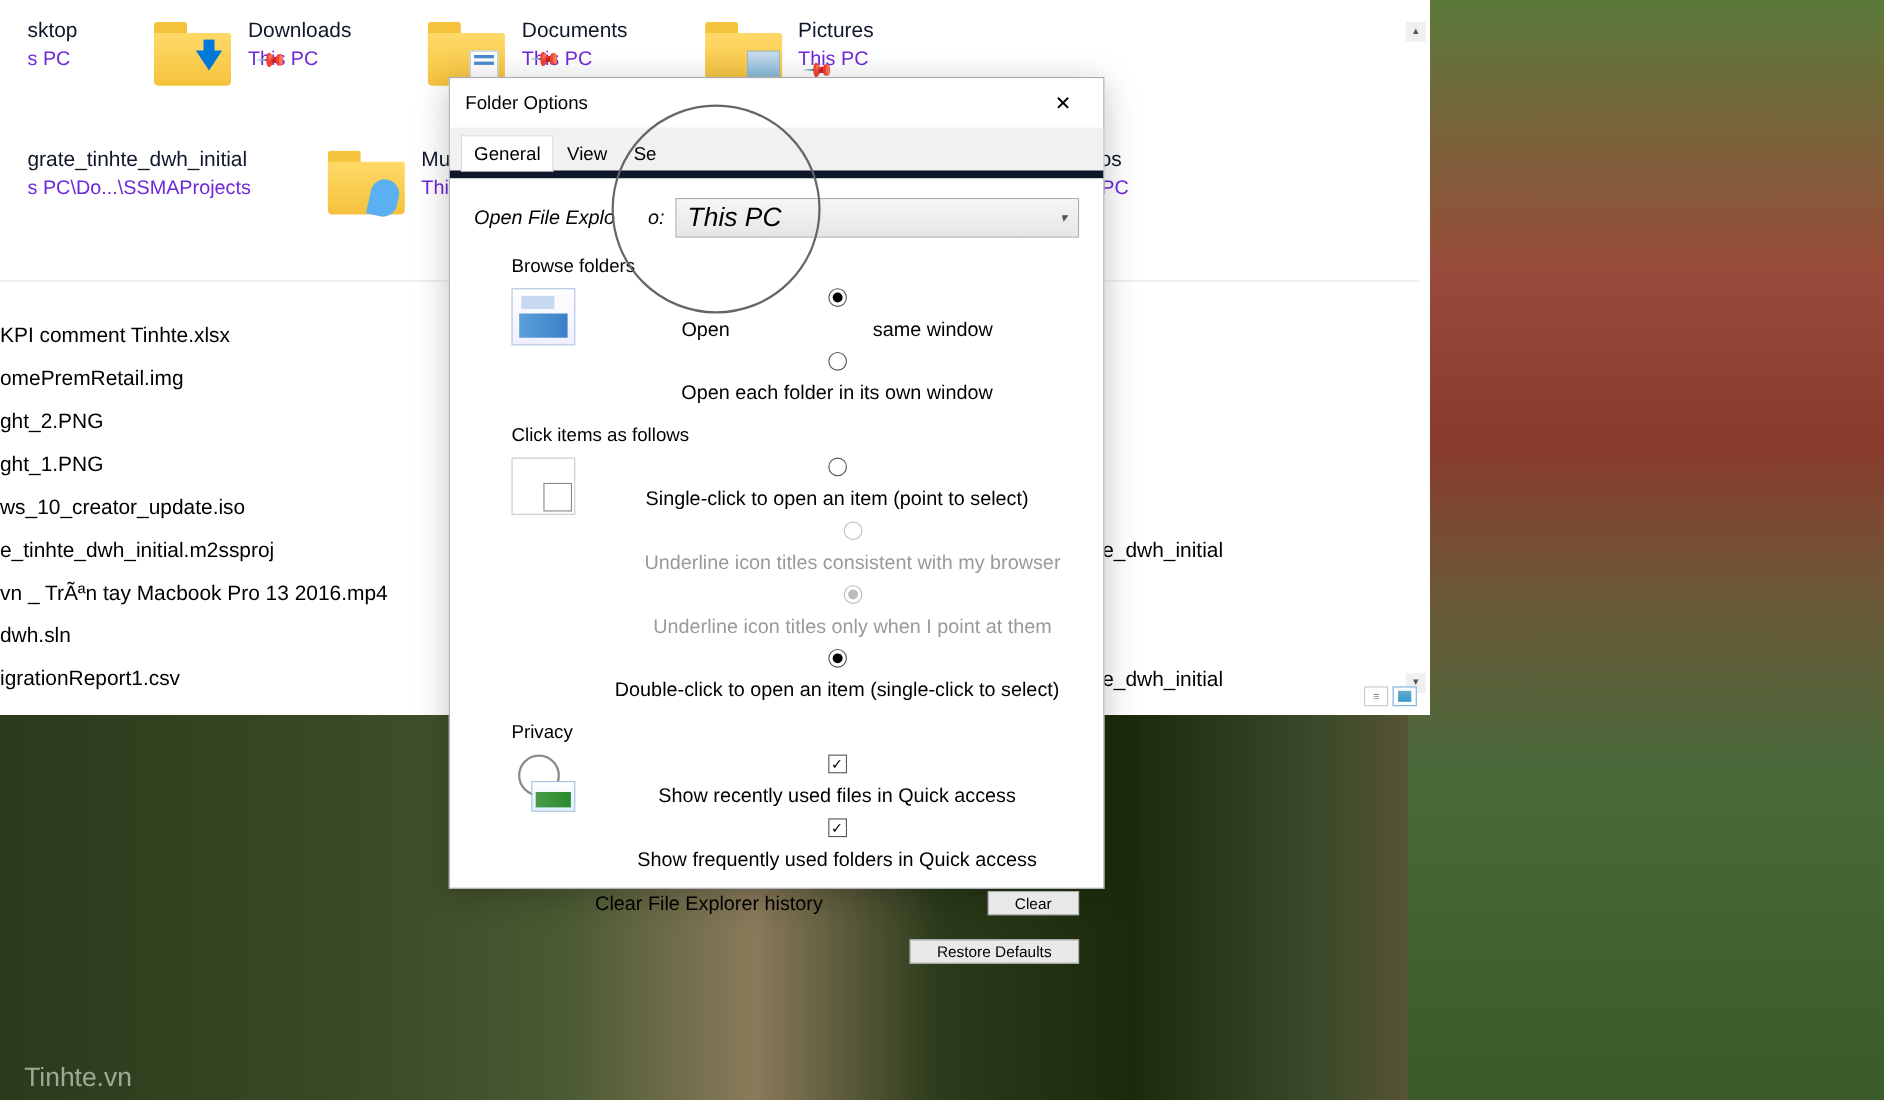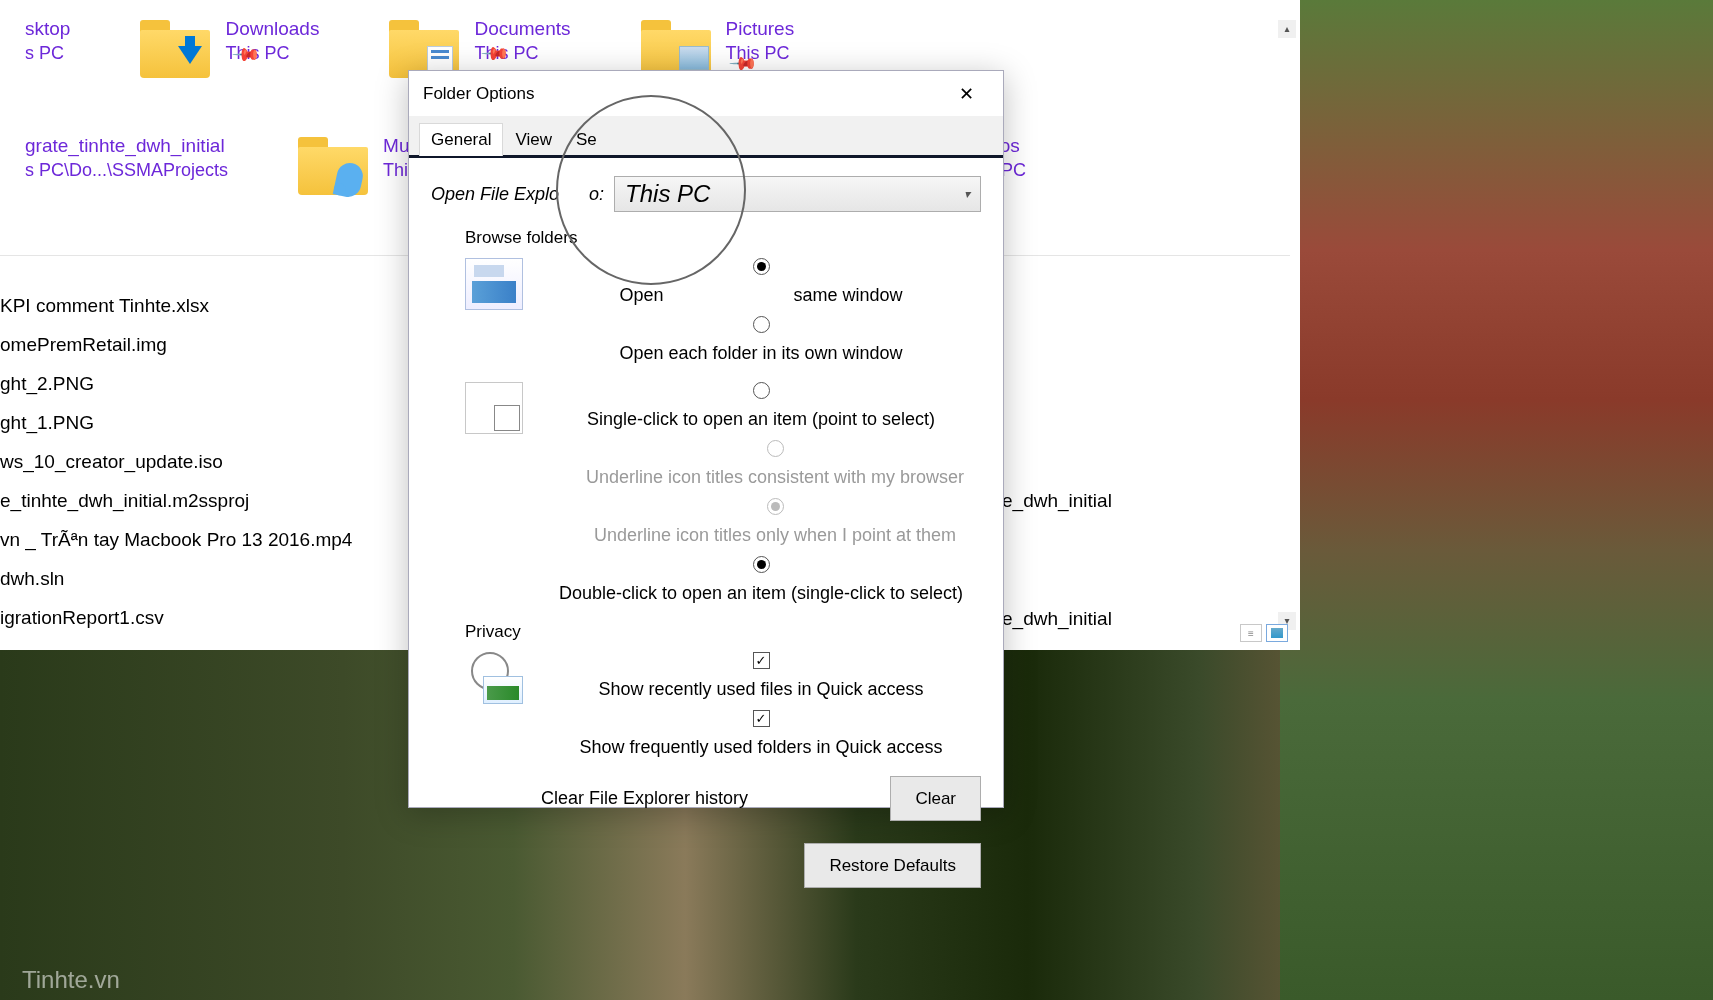"sktop" .folder-name { color: #6d28d9 -> #0f172a }
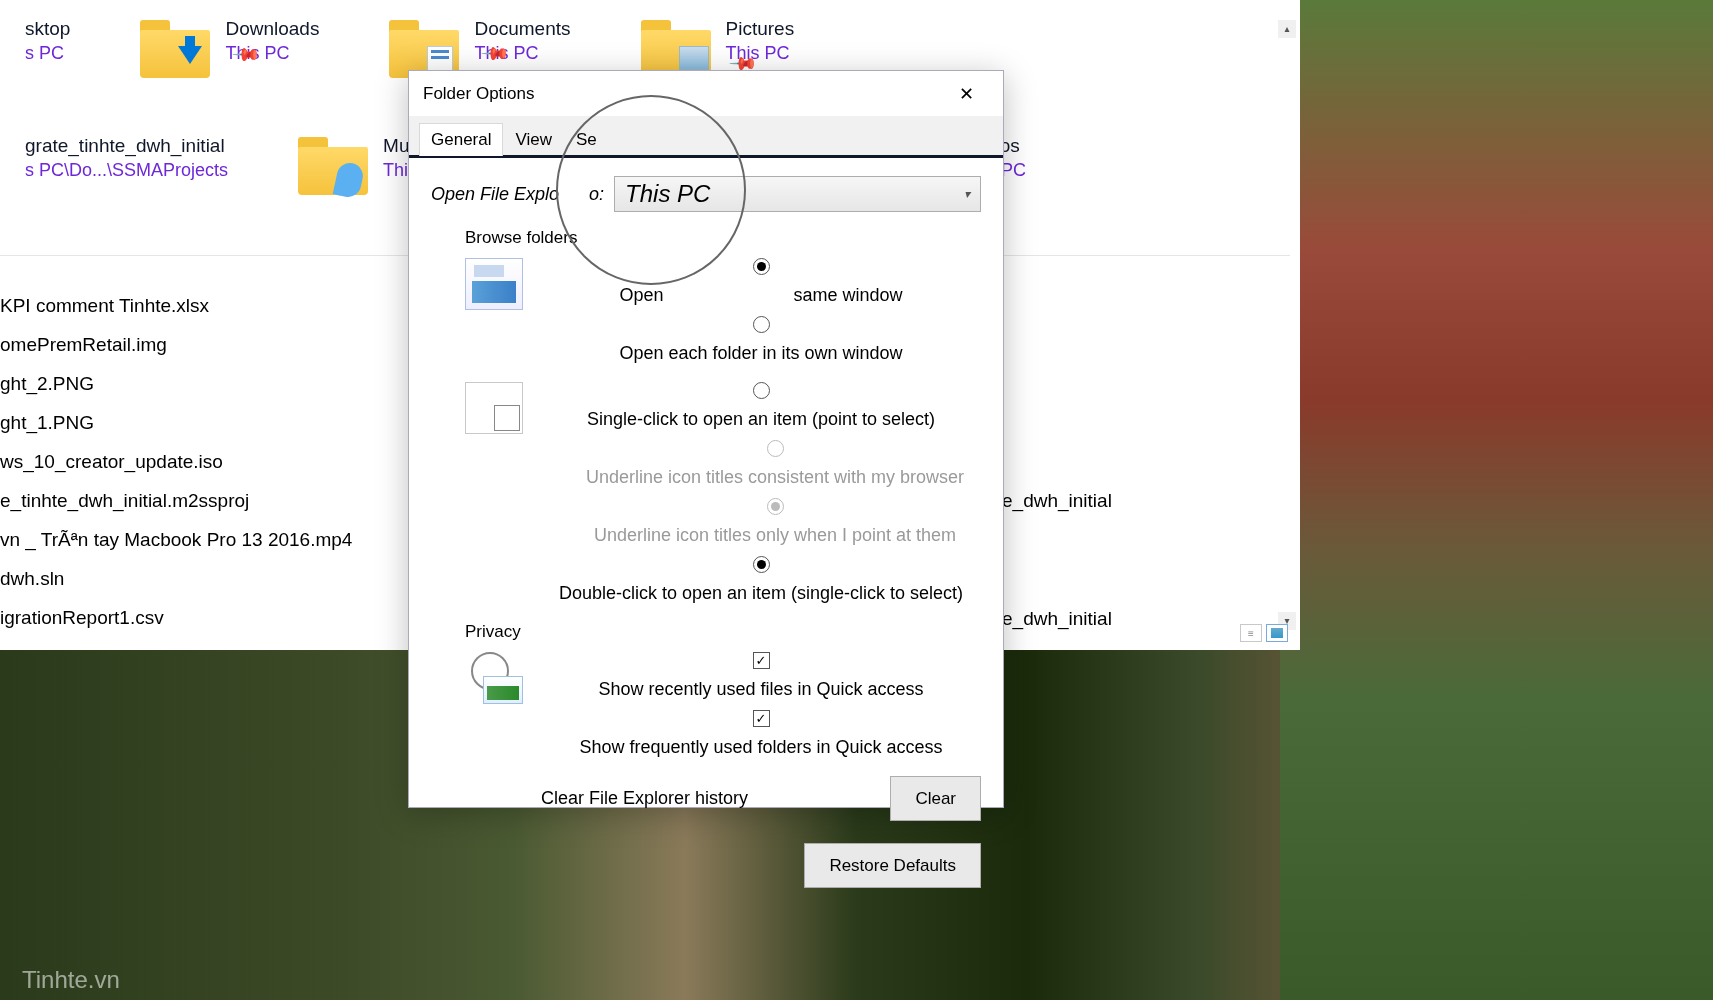"General" .tabs { border-bottom: 3px solid #0f172a -> 7px solid #0f172a }
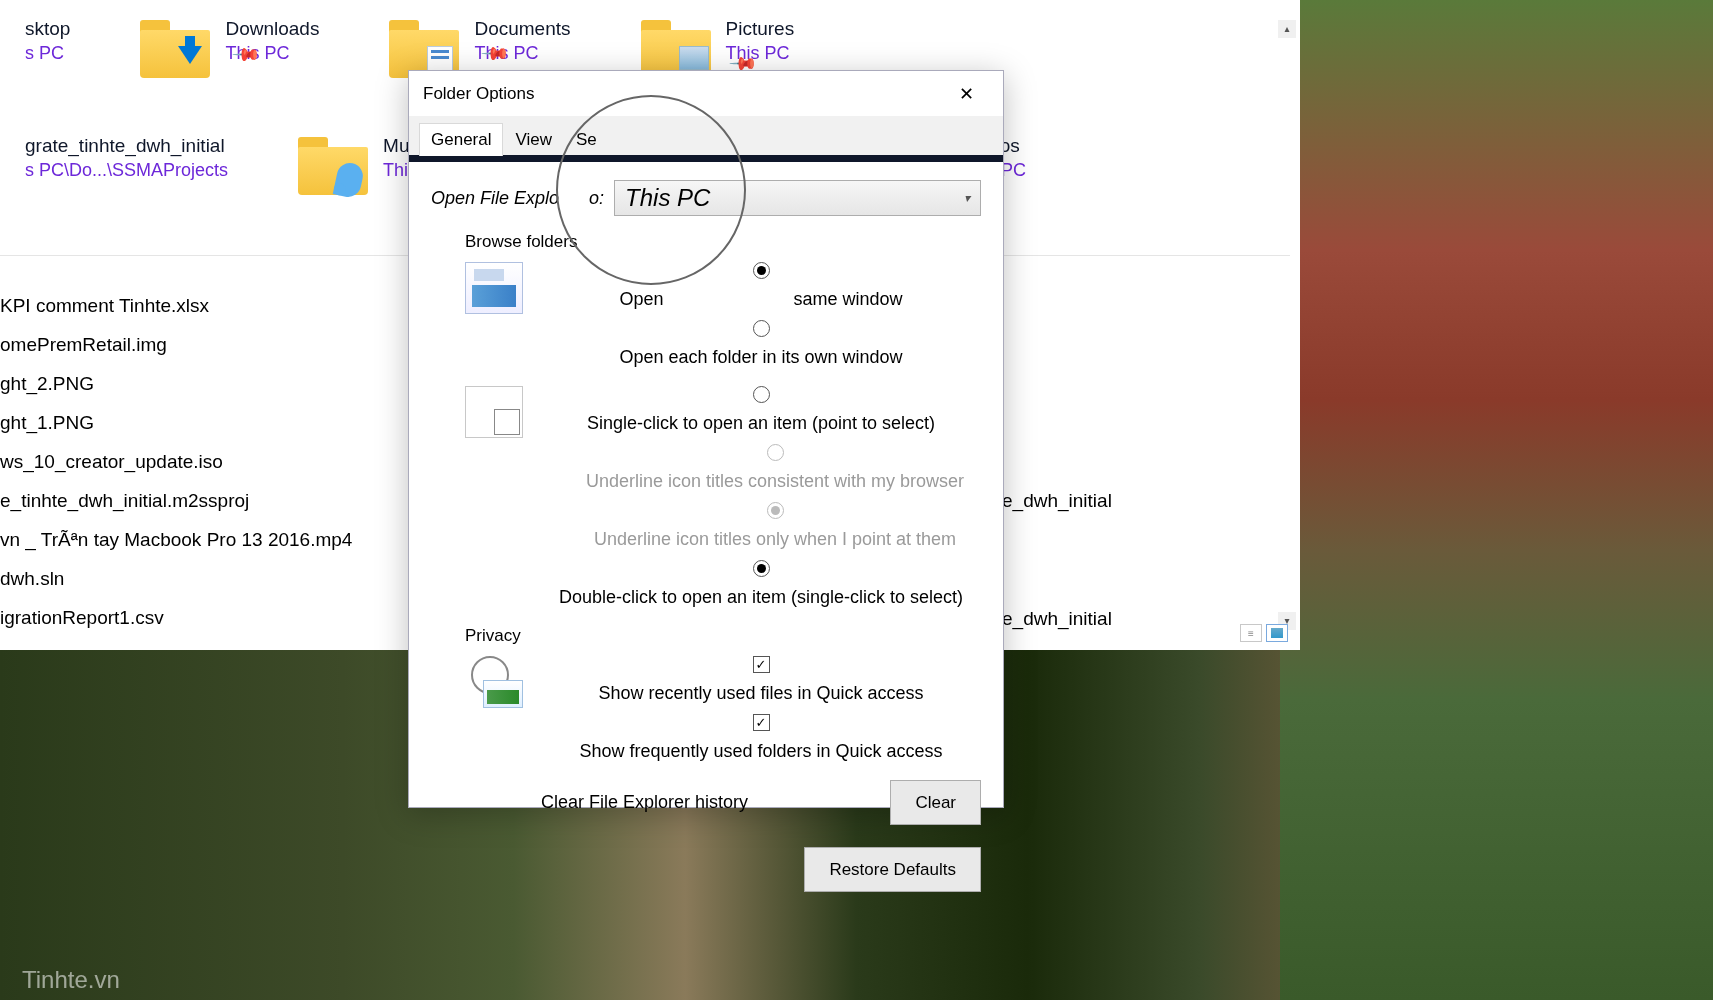"Click items as follows" div.group-lbl { html: none -> <div>Click items as follows</div> }
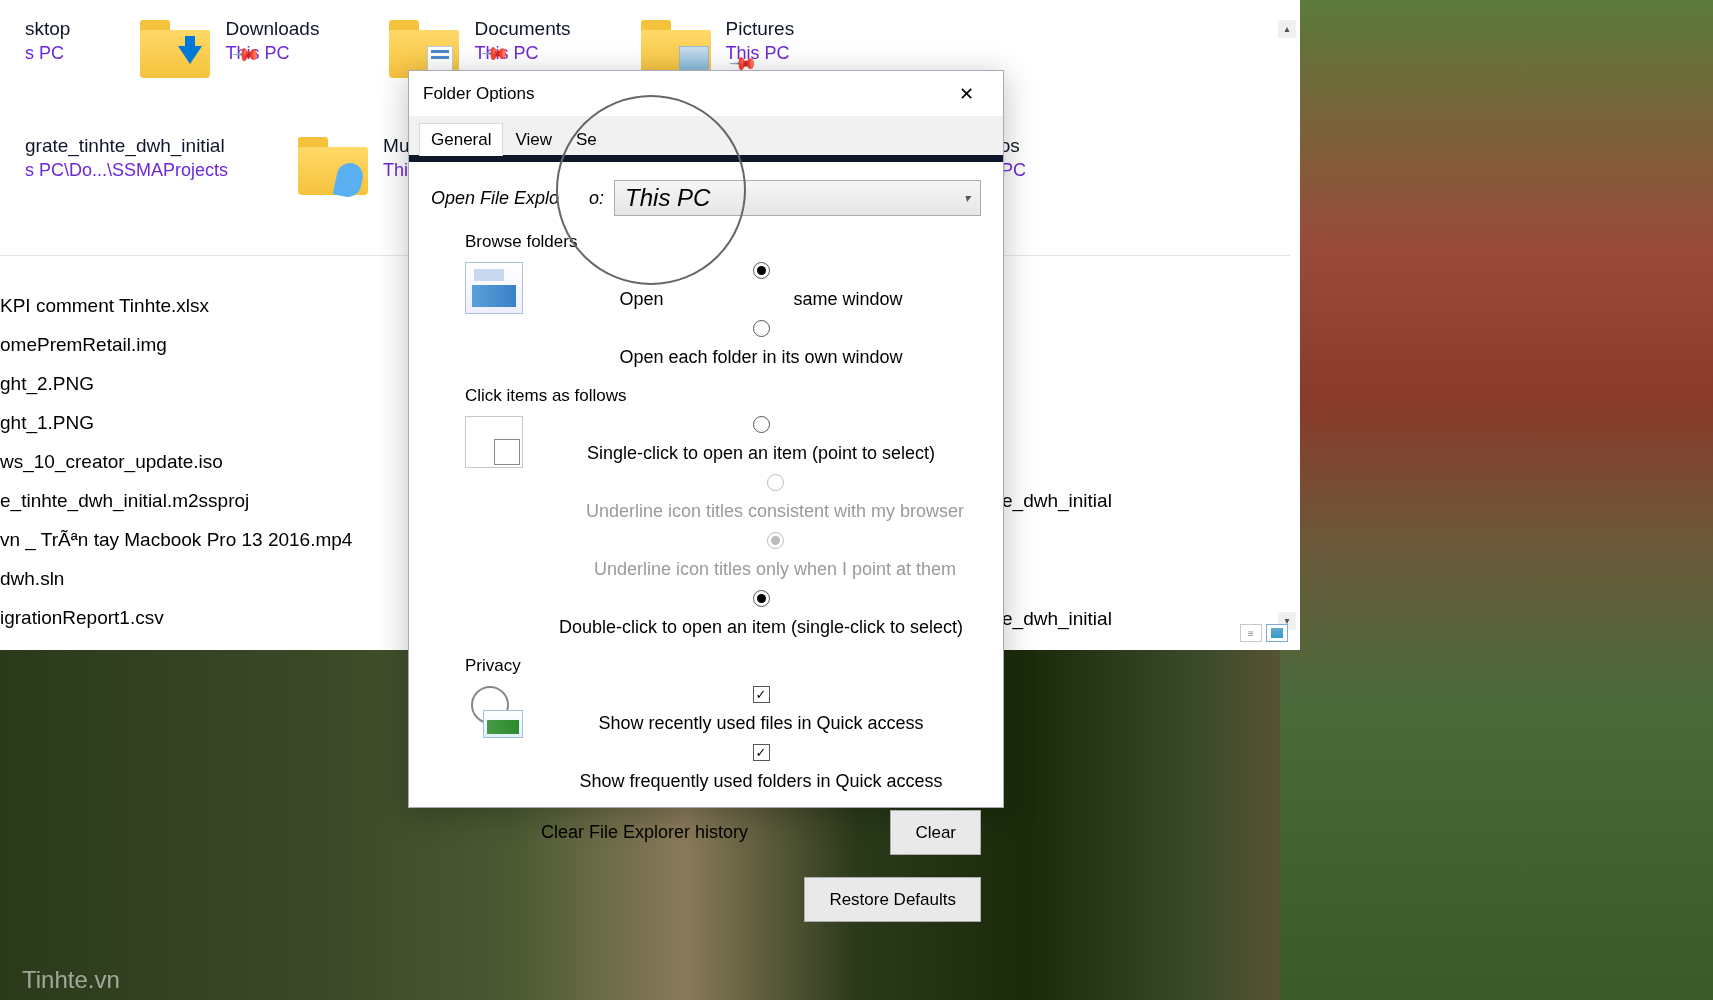"Clear" .btn { font-size: 17px -> 14px; height: 45px -> 22px }
